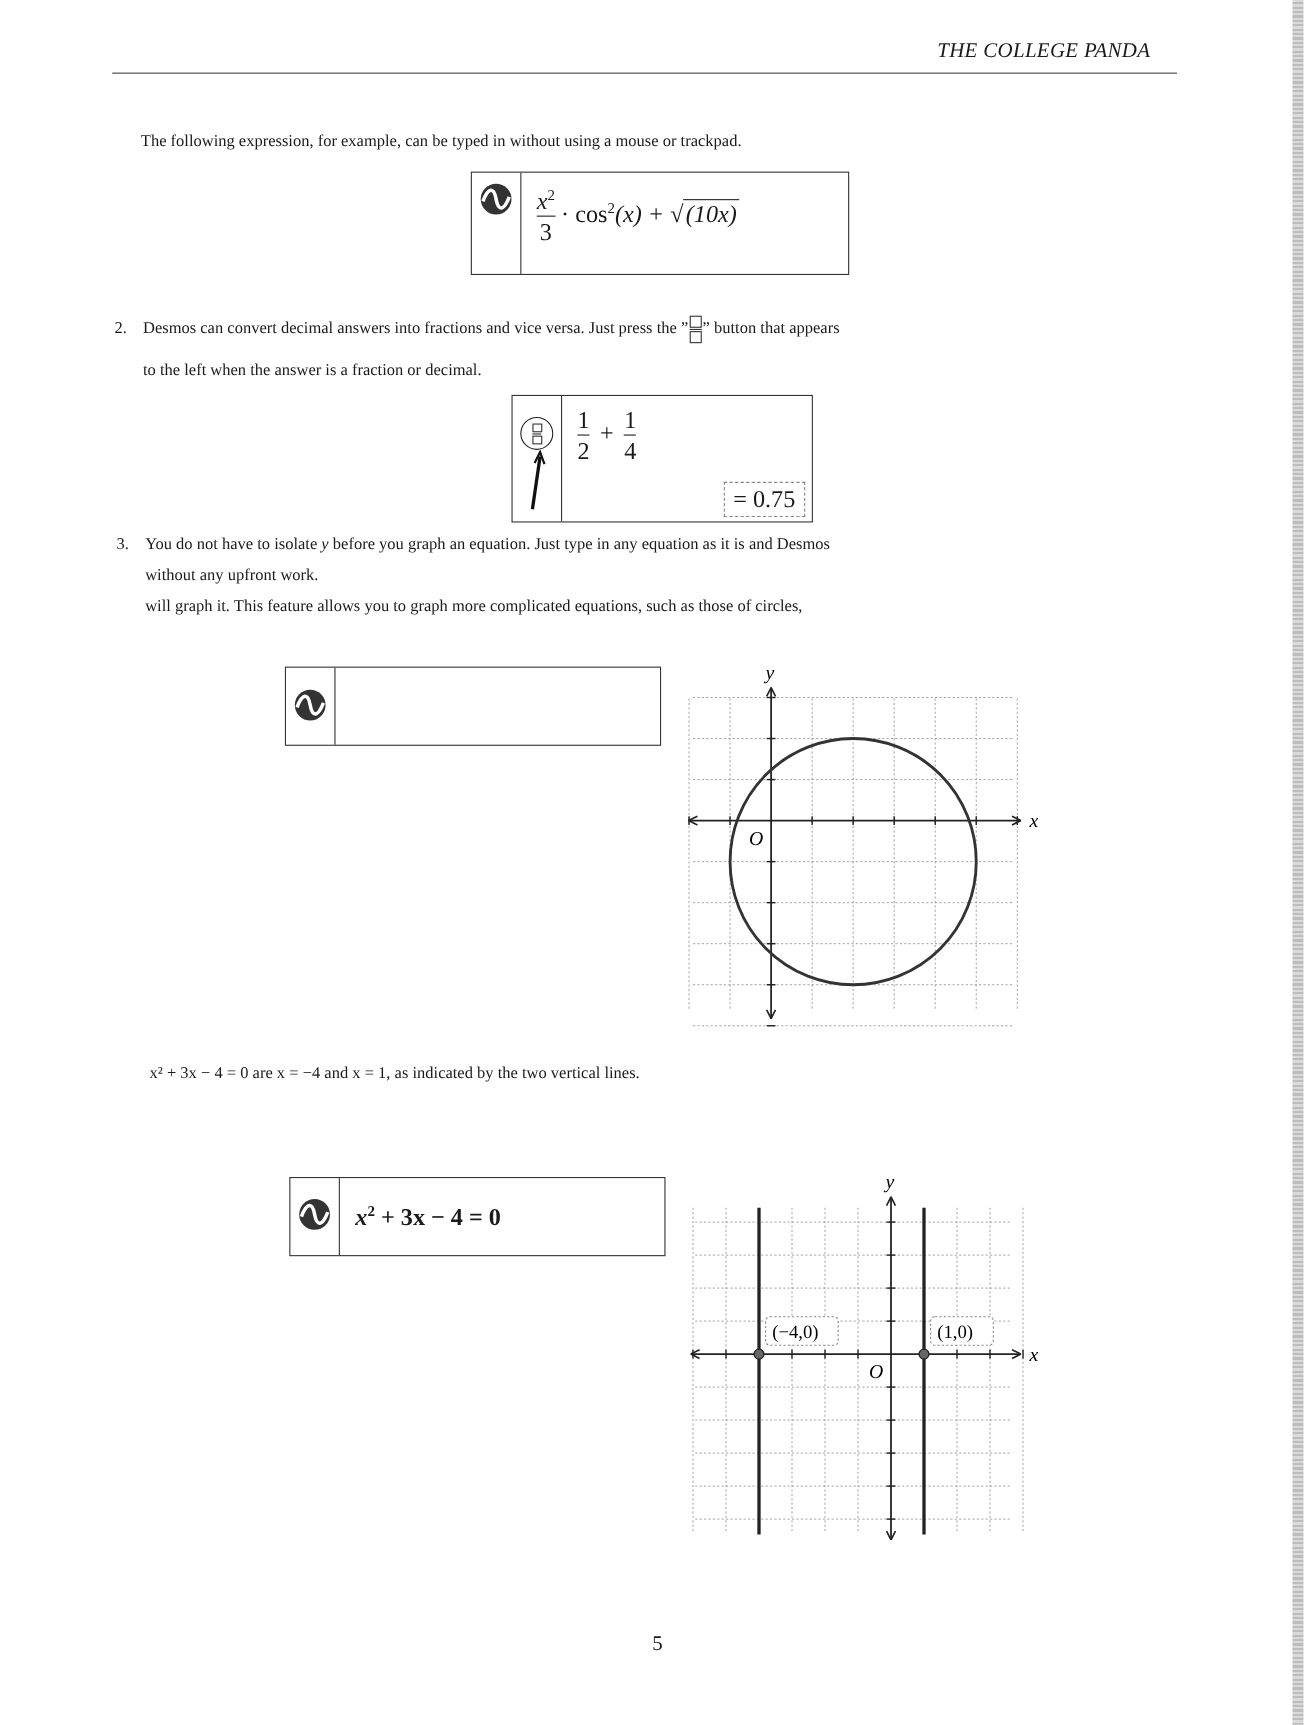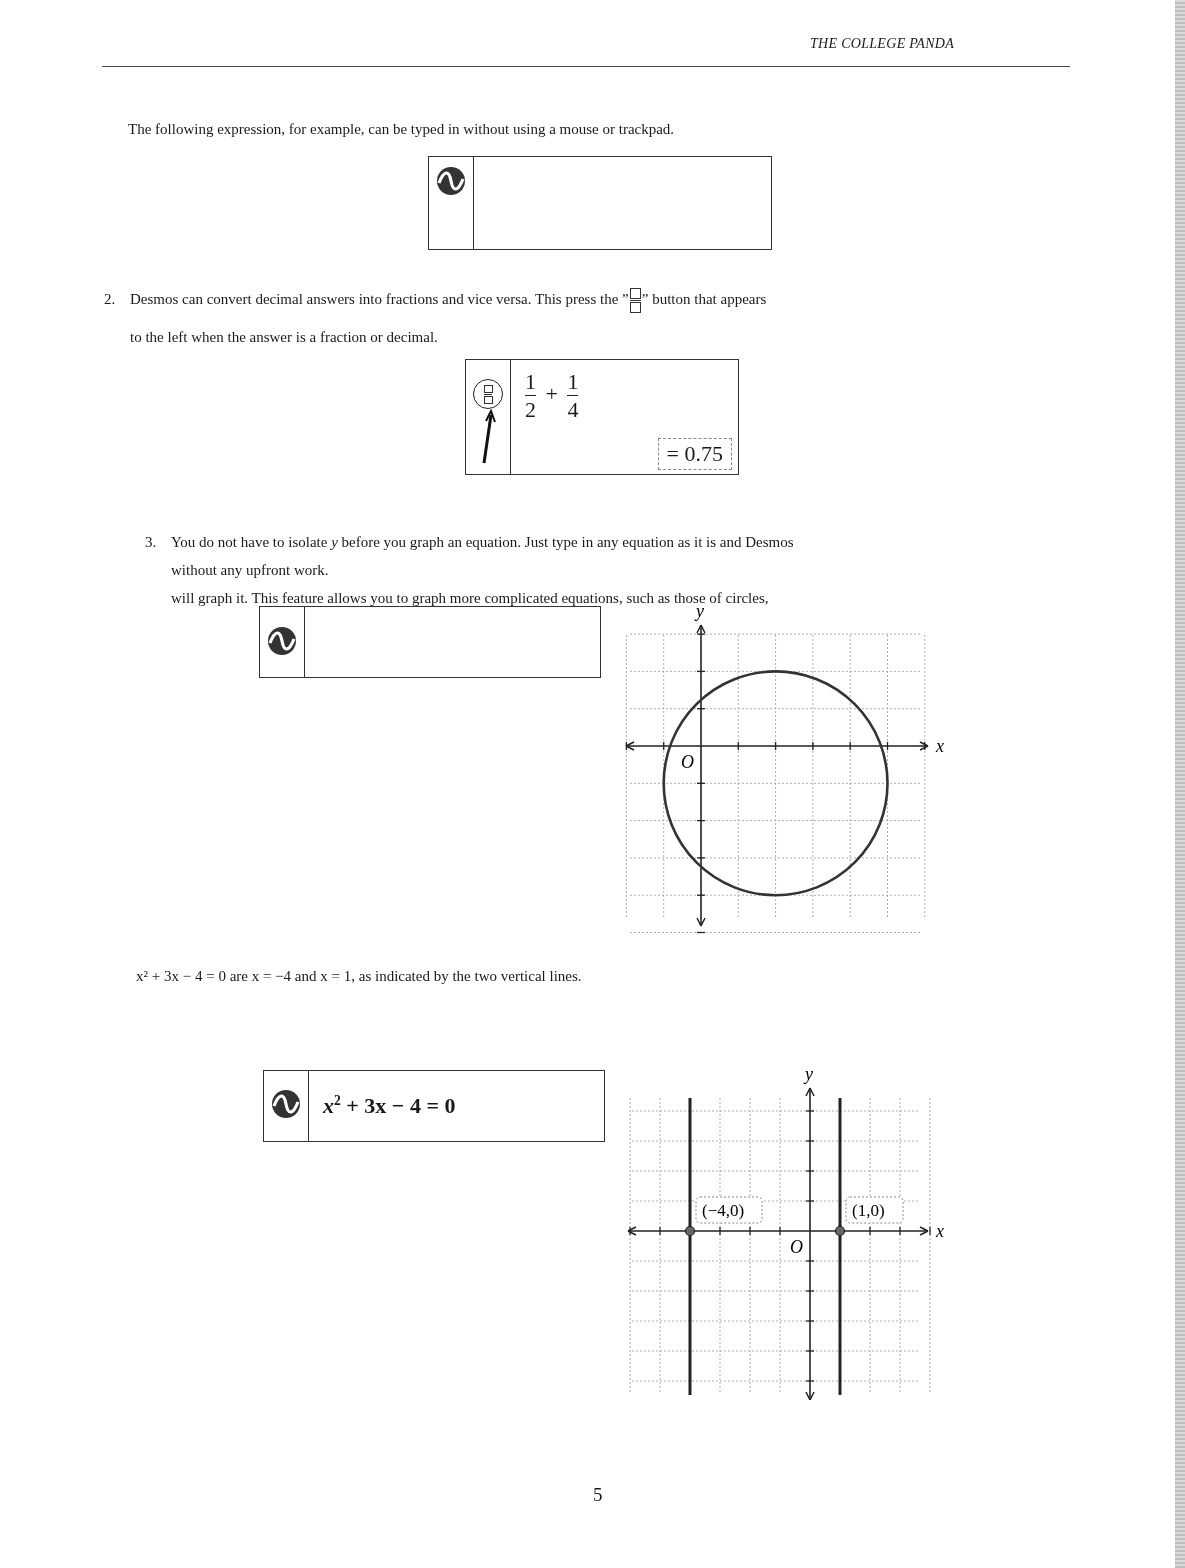"THE COLLEGE PANDA" .header-title { font-size: 14px -> 19px; left: 810px -> 852px }
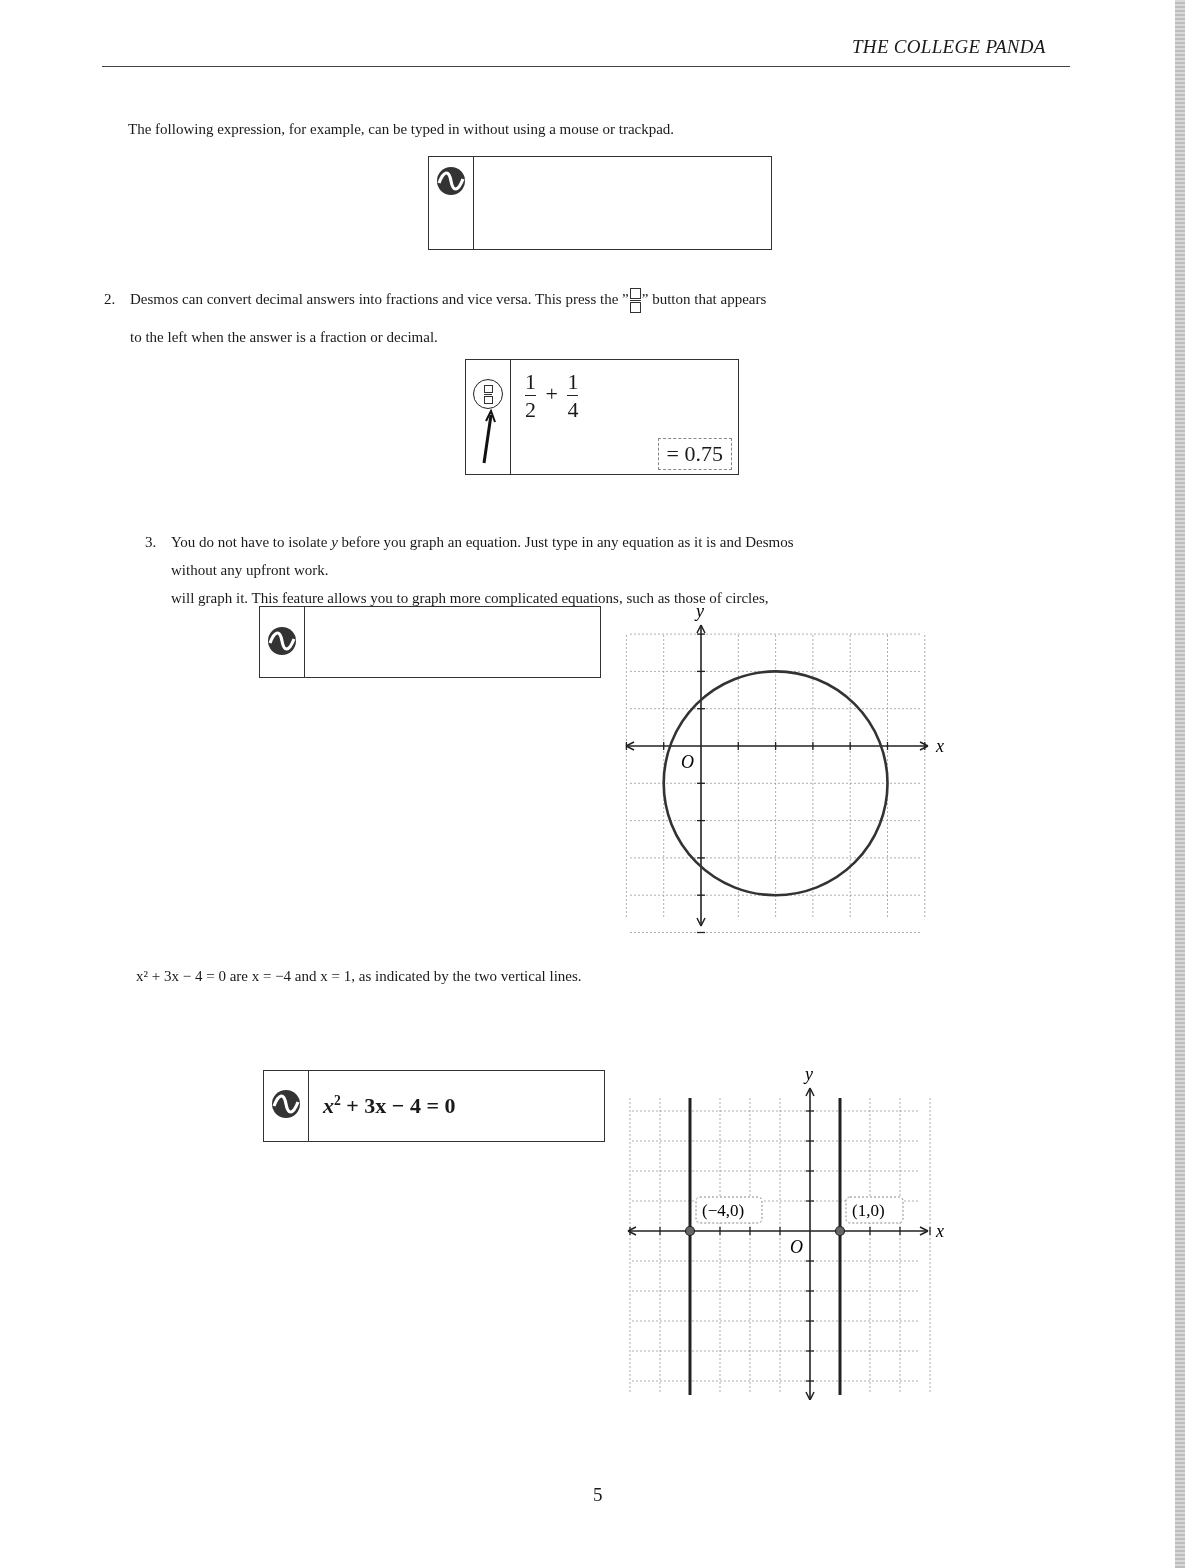"x2" div.content { html: none -> <div> <div> <span> <span><span>x</span><sup>2</sup></span> <span></span> <span>3</span> </span> <span>· cos</span><sup>2</sup><span>(x) + </span><span>√</span><span>(10x)</span> </div> </div> }
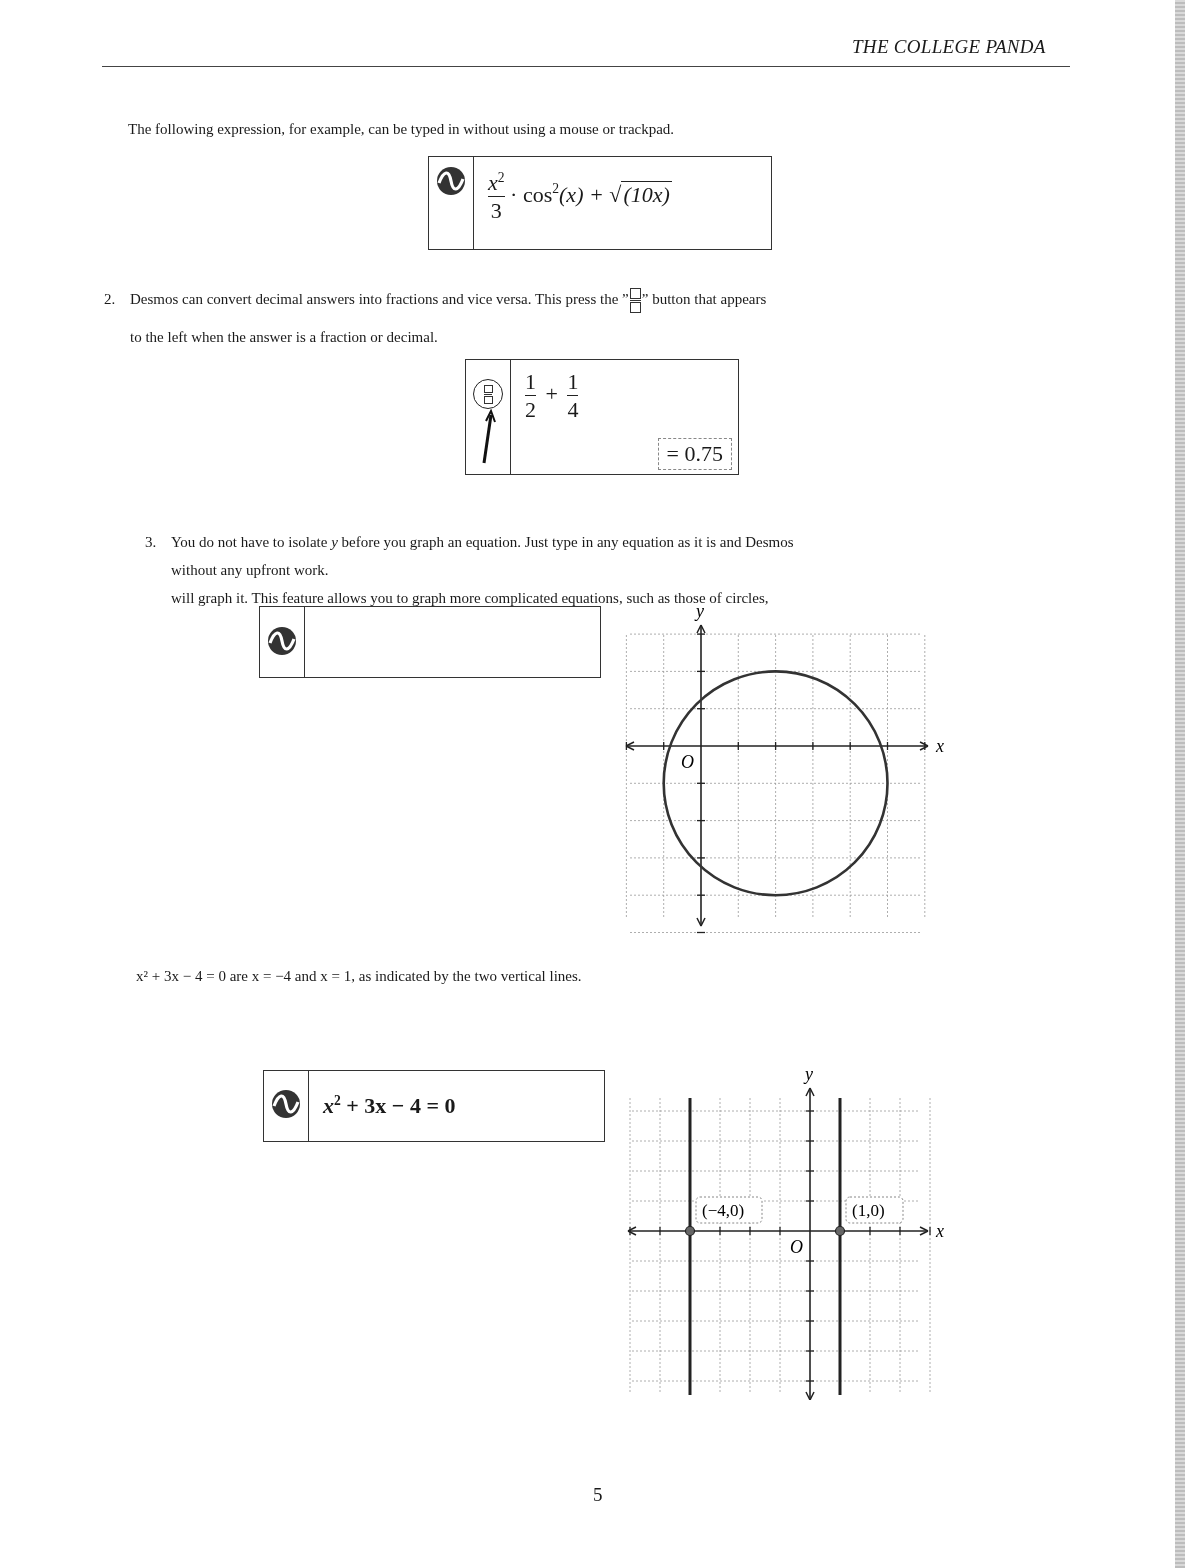"Desmos can convert decimal answers" span { text: This -> Just }
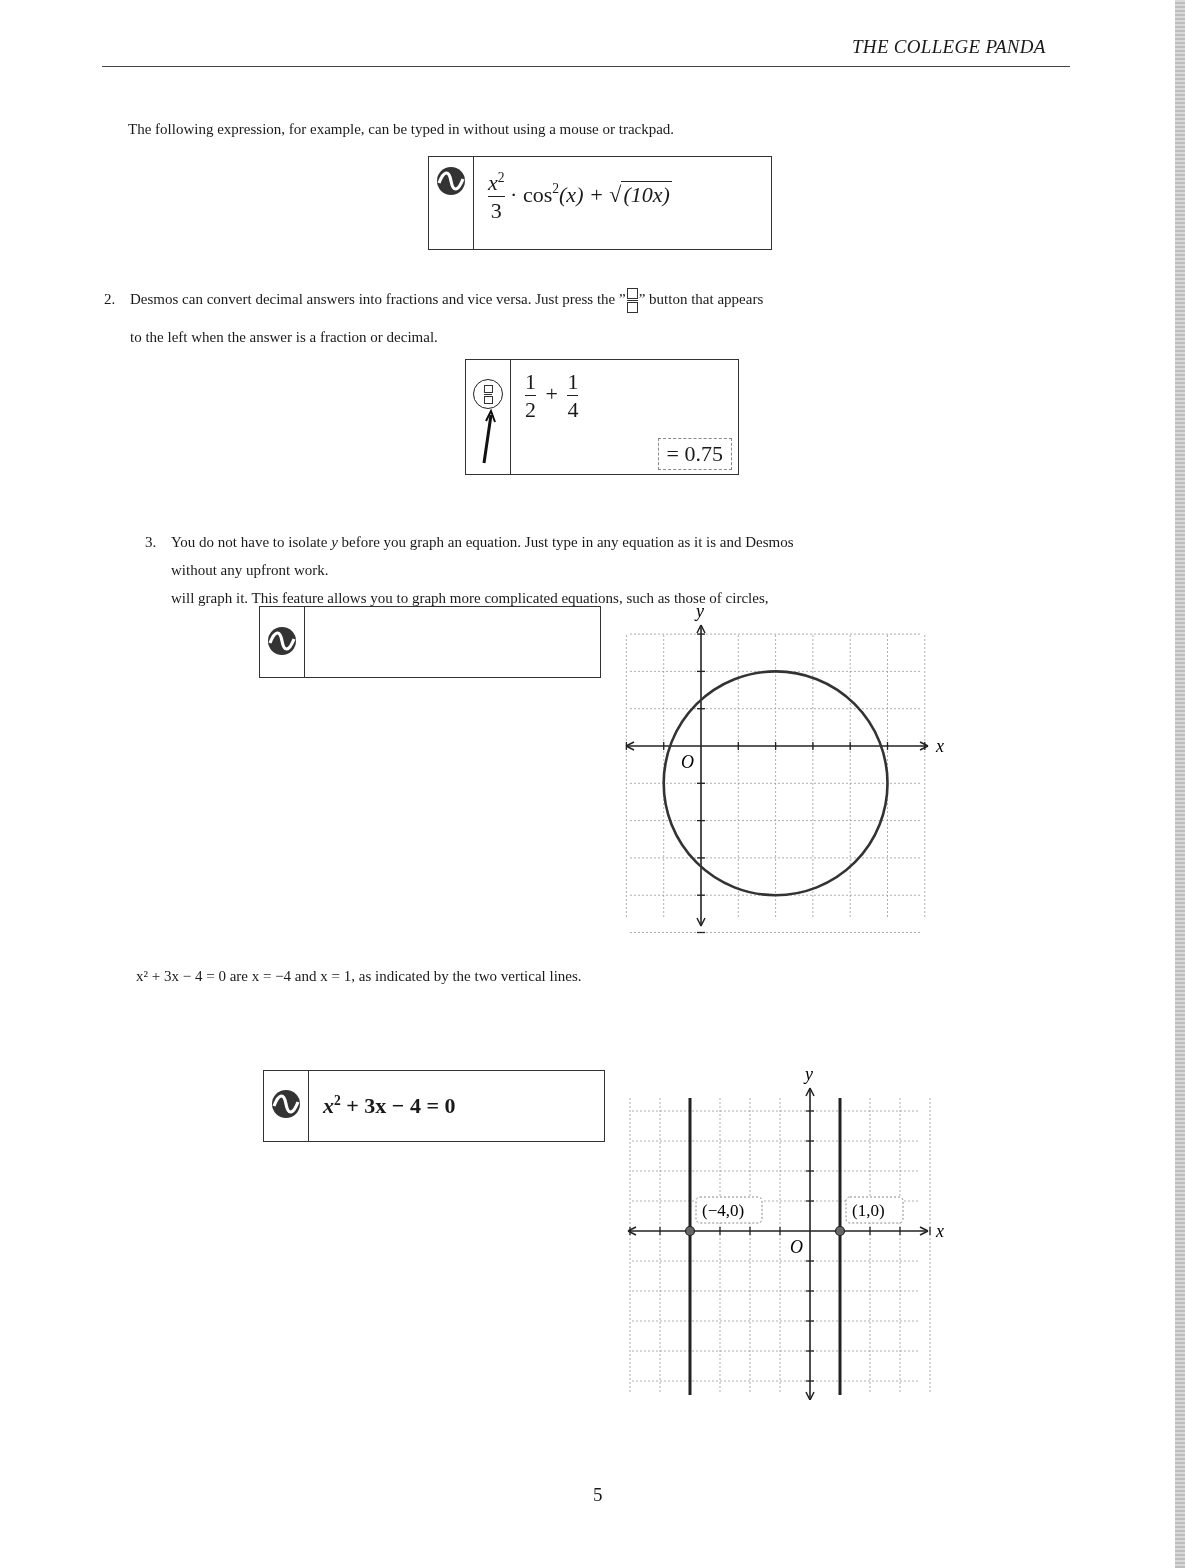"3. You do not have" div.para { margin-left: 39px -> none; top: 528px -> 481px }
